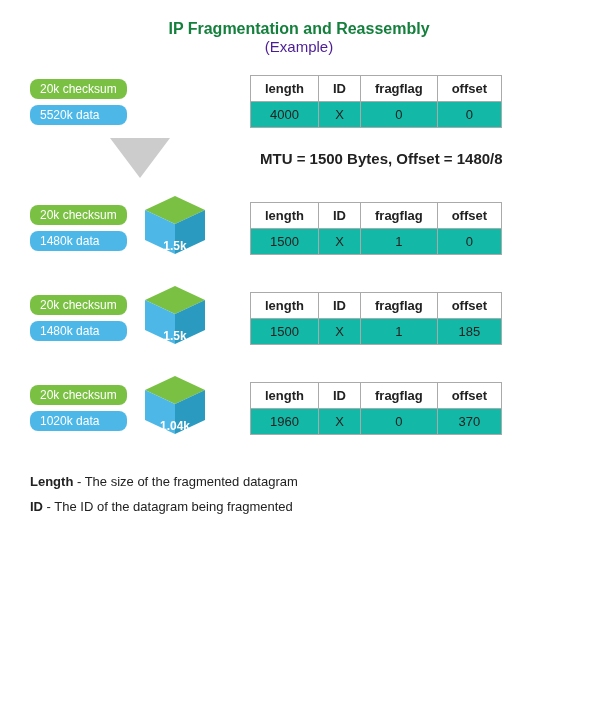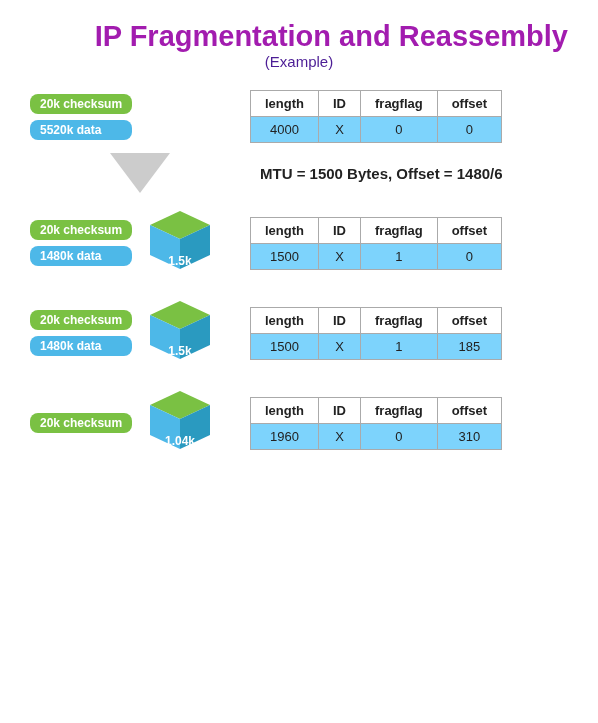"IP Fragmentation and Reassembly" .main-title { color: #a21caf -> #15803d; font-size: 29px -> 16px; text-align: right -> none }
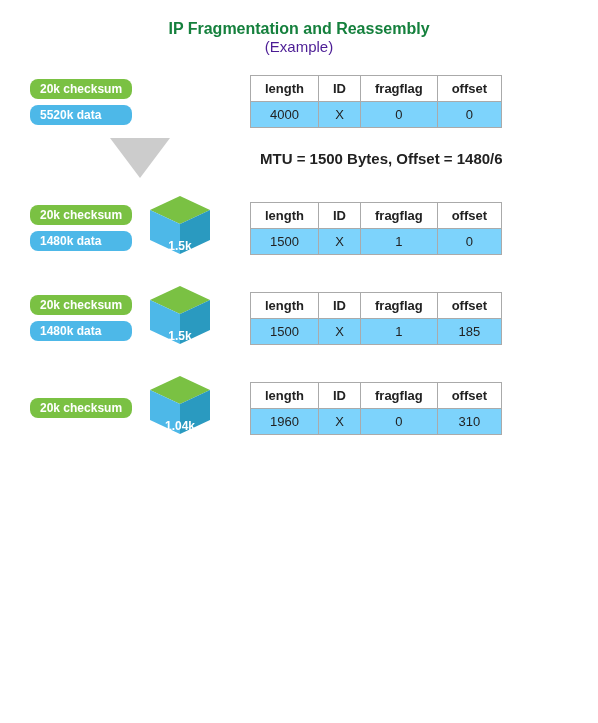"20k checksum" .pill { font-weight: 700 -> 400 }
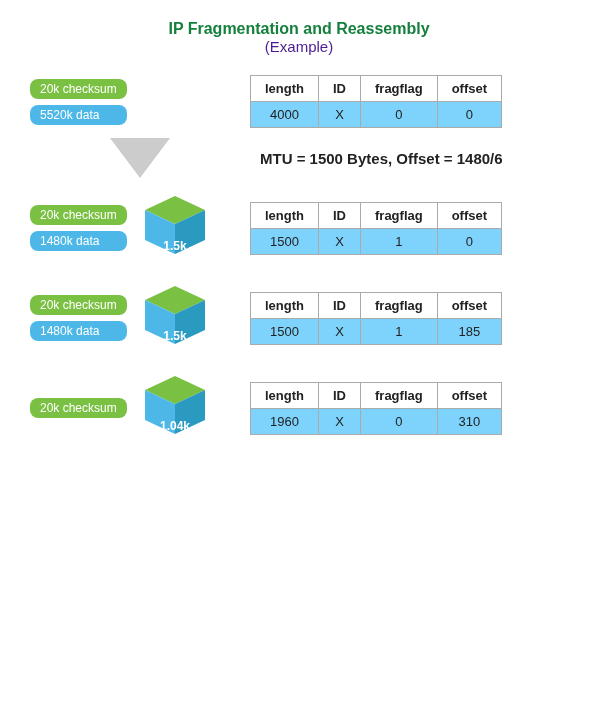"4000" .frag-table td { background: #7dd3fc -> #14b8a6 }
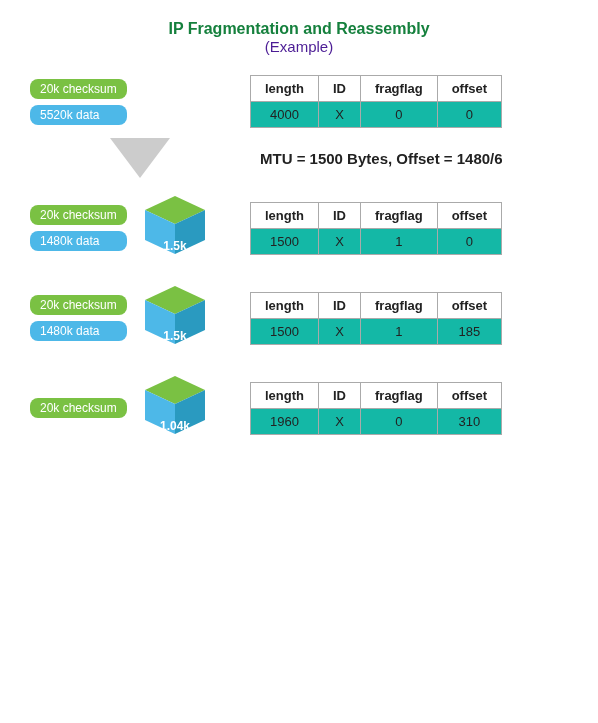"MTU = 1500 Bytes, Offset" div.mtu-text { text: 1480/6 -> 1480/8 }
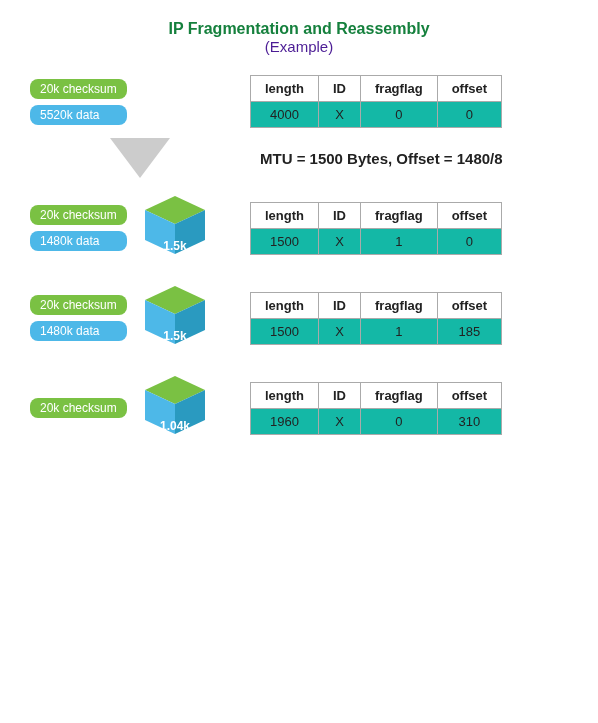"1020k data" div.pill { html: none -> <div>1020k data</div> }
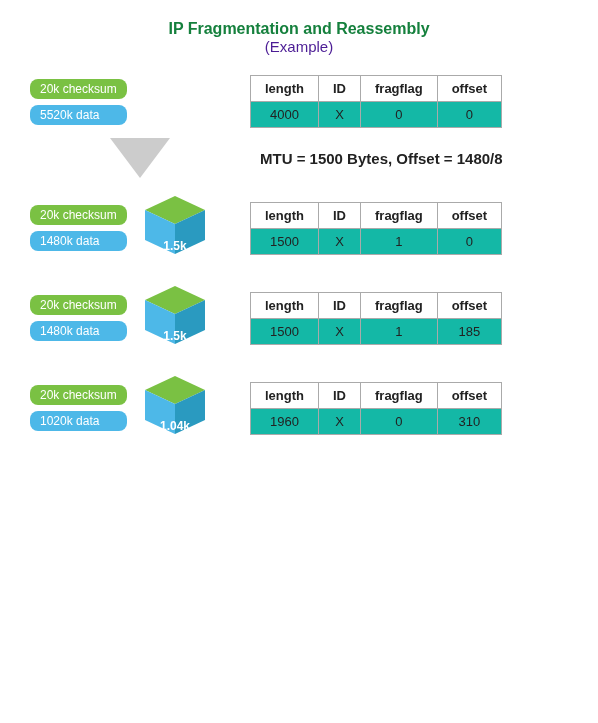"310" td { text: 310 -> 370 }
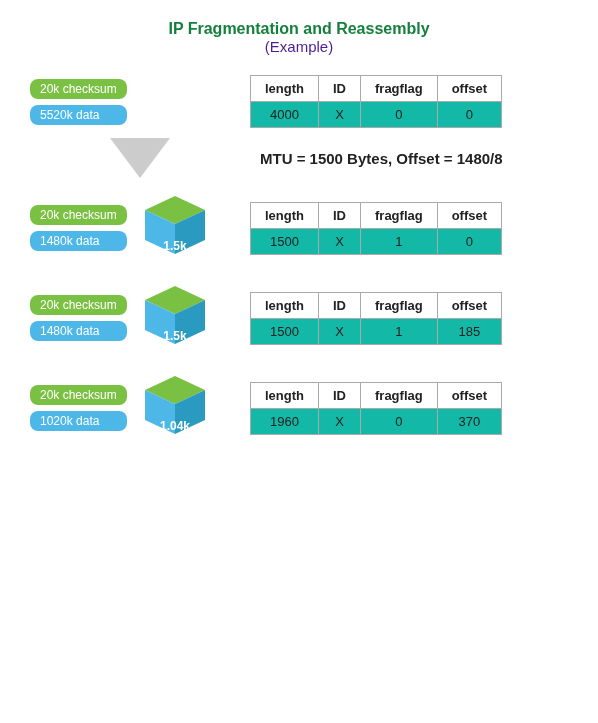"Length - The size of" p { html: none -> <p><span>Length</span> - The size of the fragmented datagram</p> }
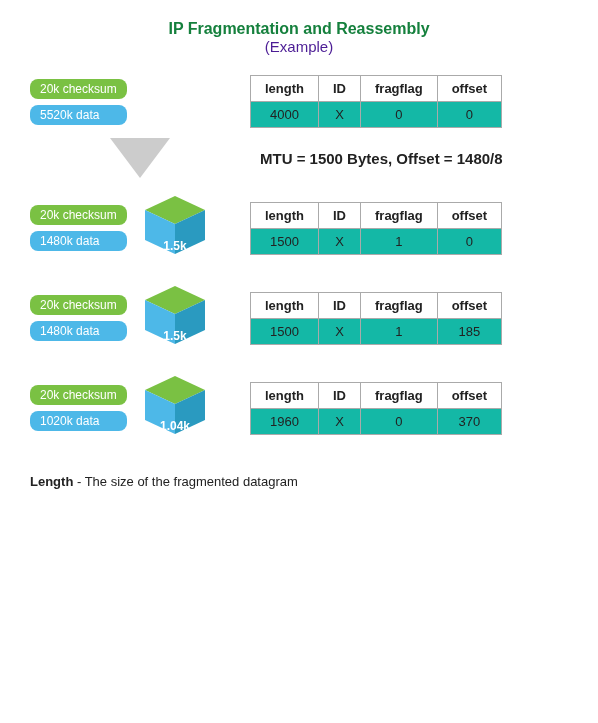"ID - The ID of" p { html: none -> <p><span>ID</span> - The ID of the datagram being fragmented</p> }
